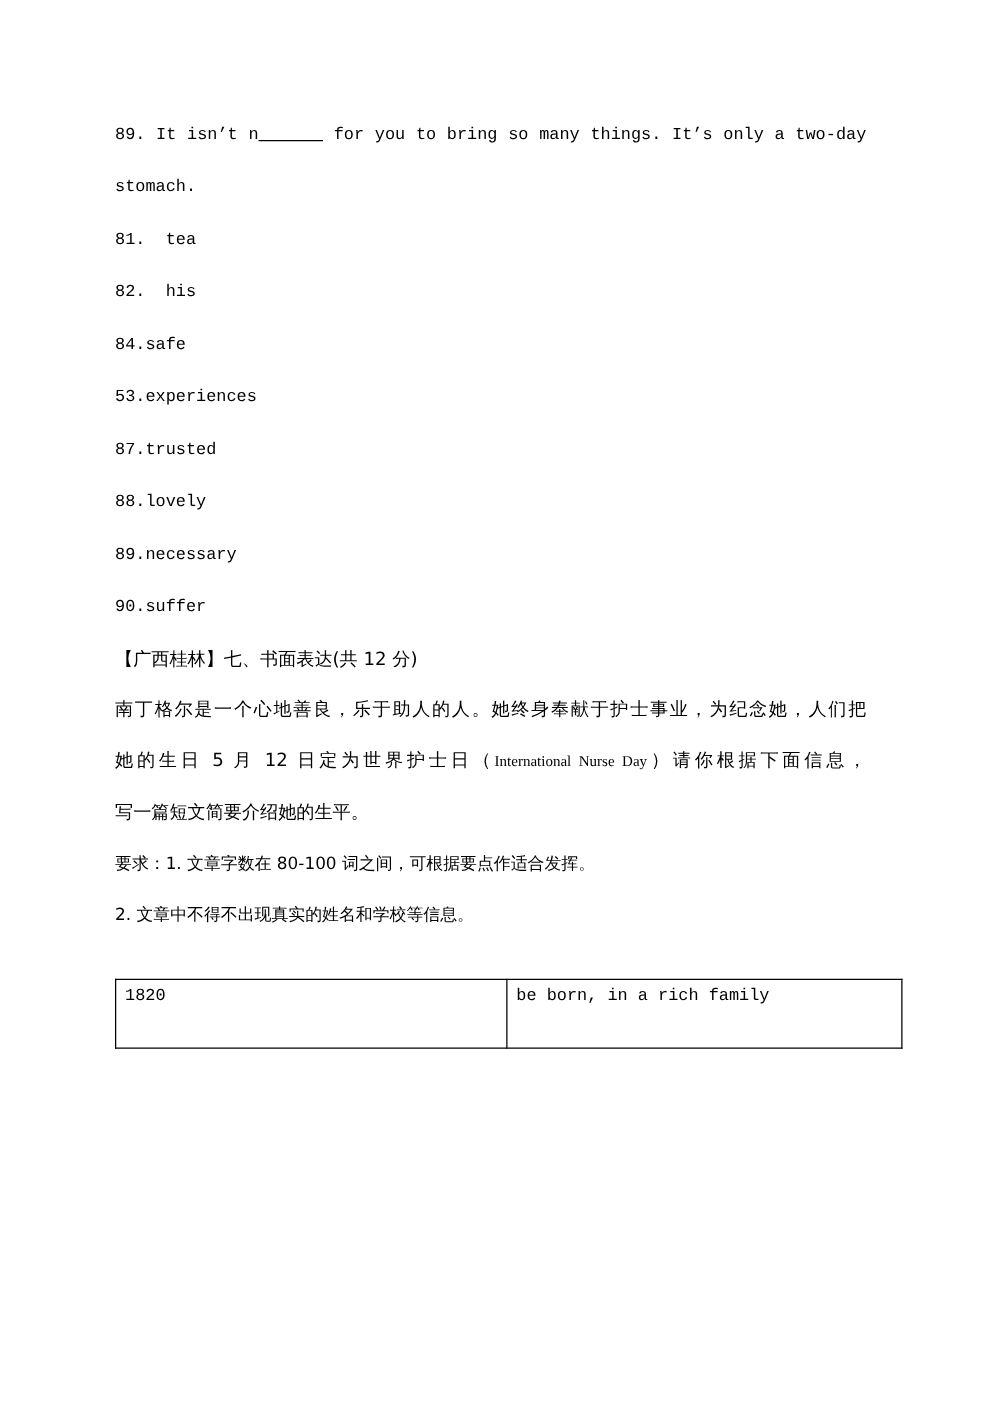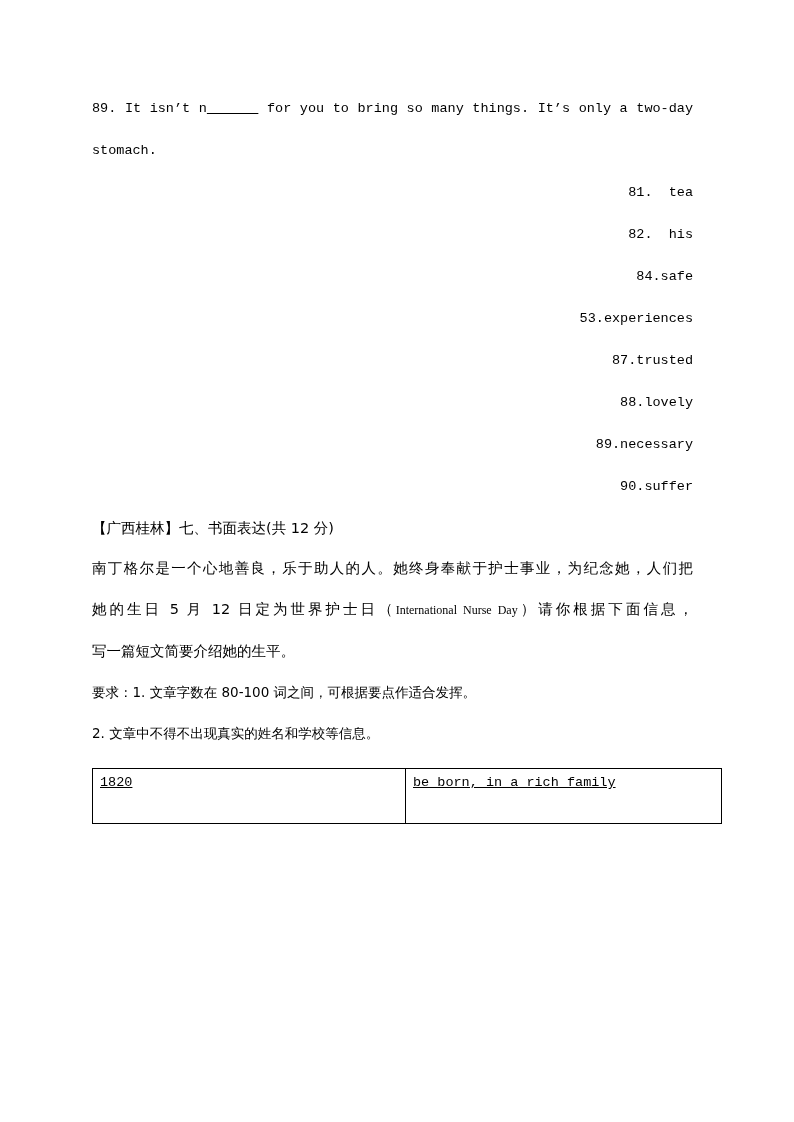"81. tea" .ans-list { text-align: right -> none }
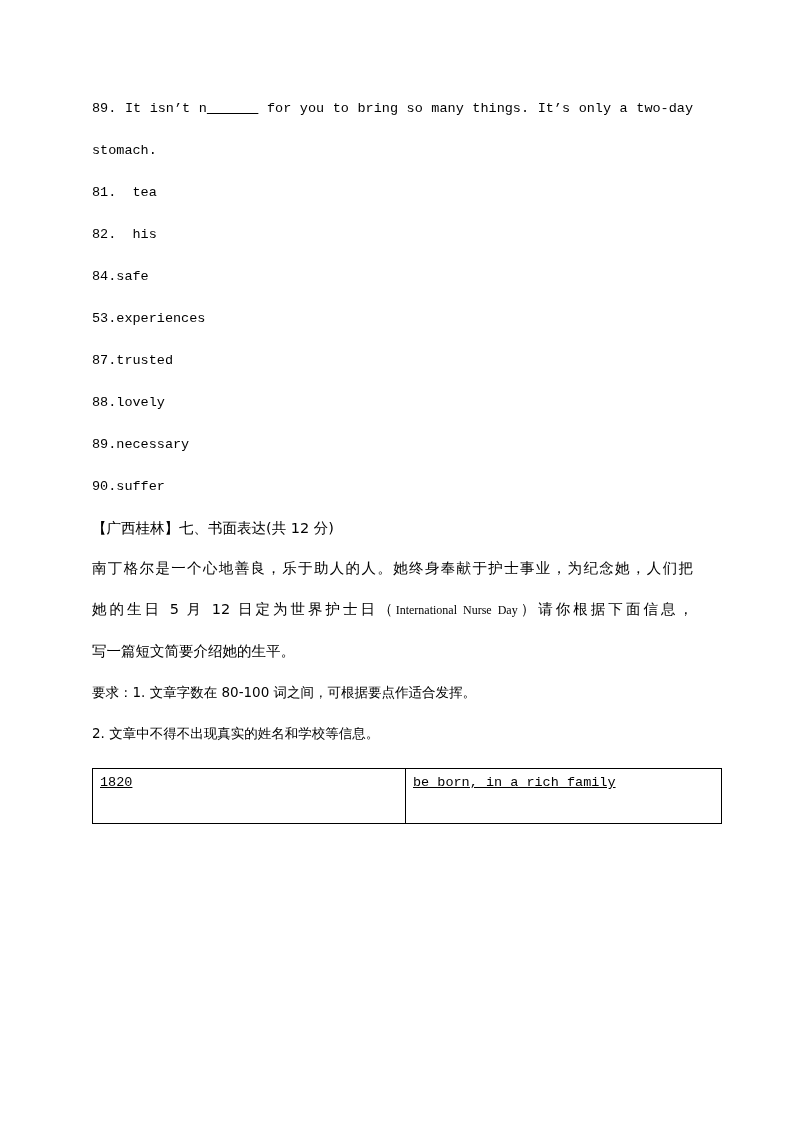"1820" .info-table { margin-top: 8px -> 24px; text-decoration: underline -> none }
